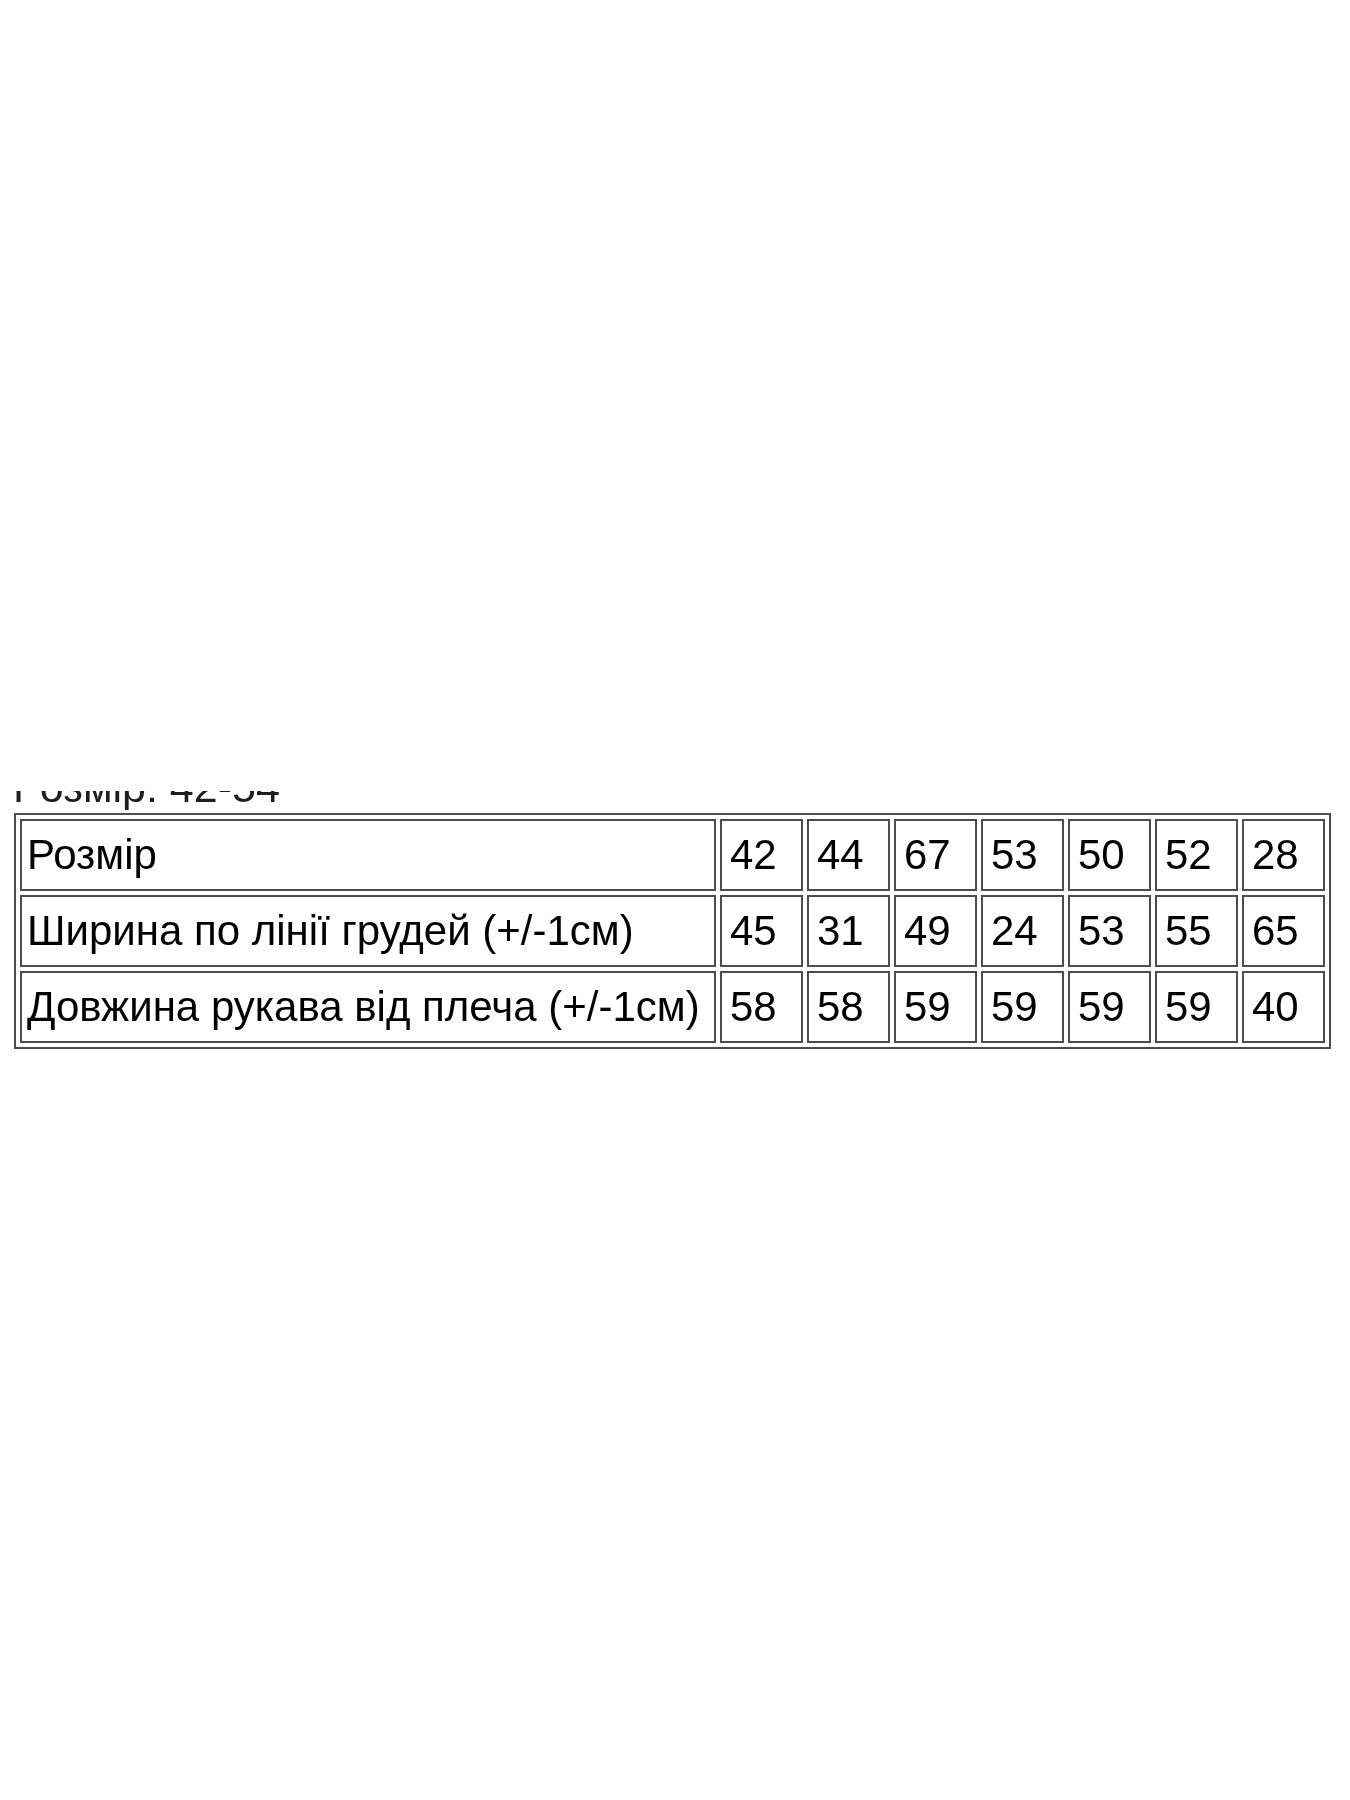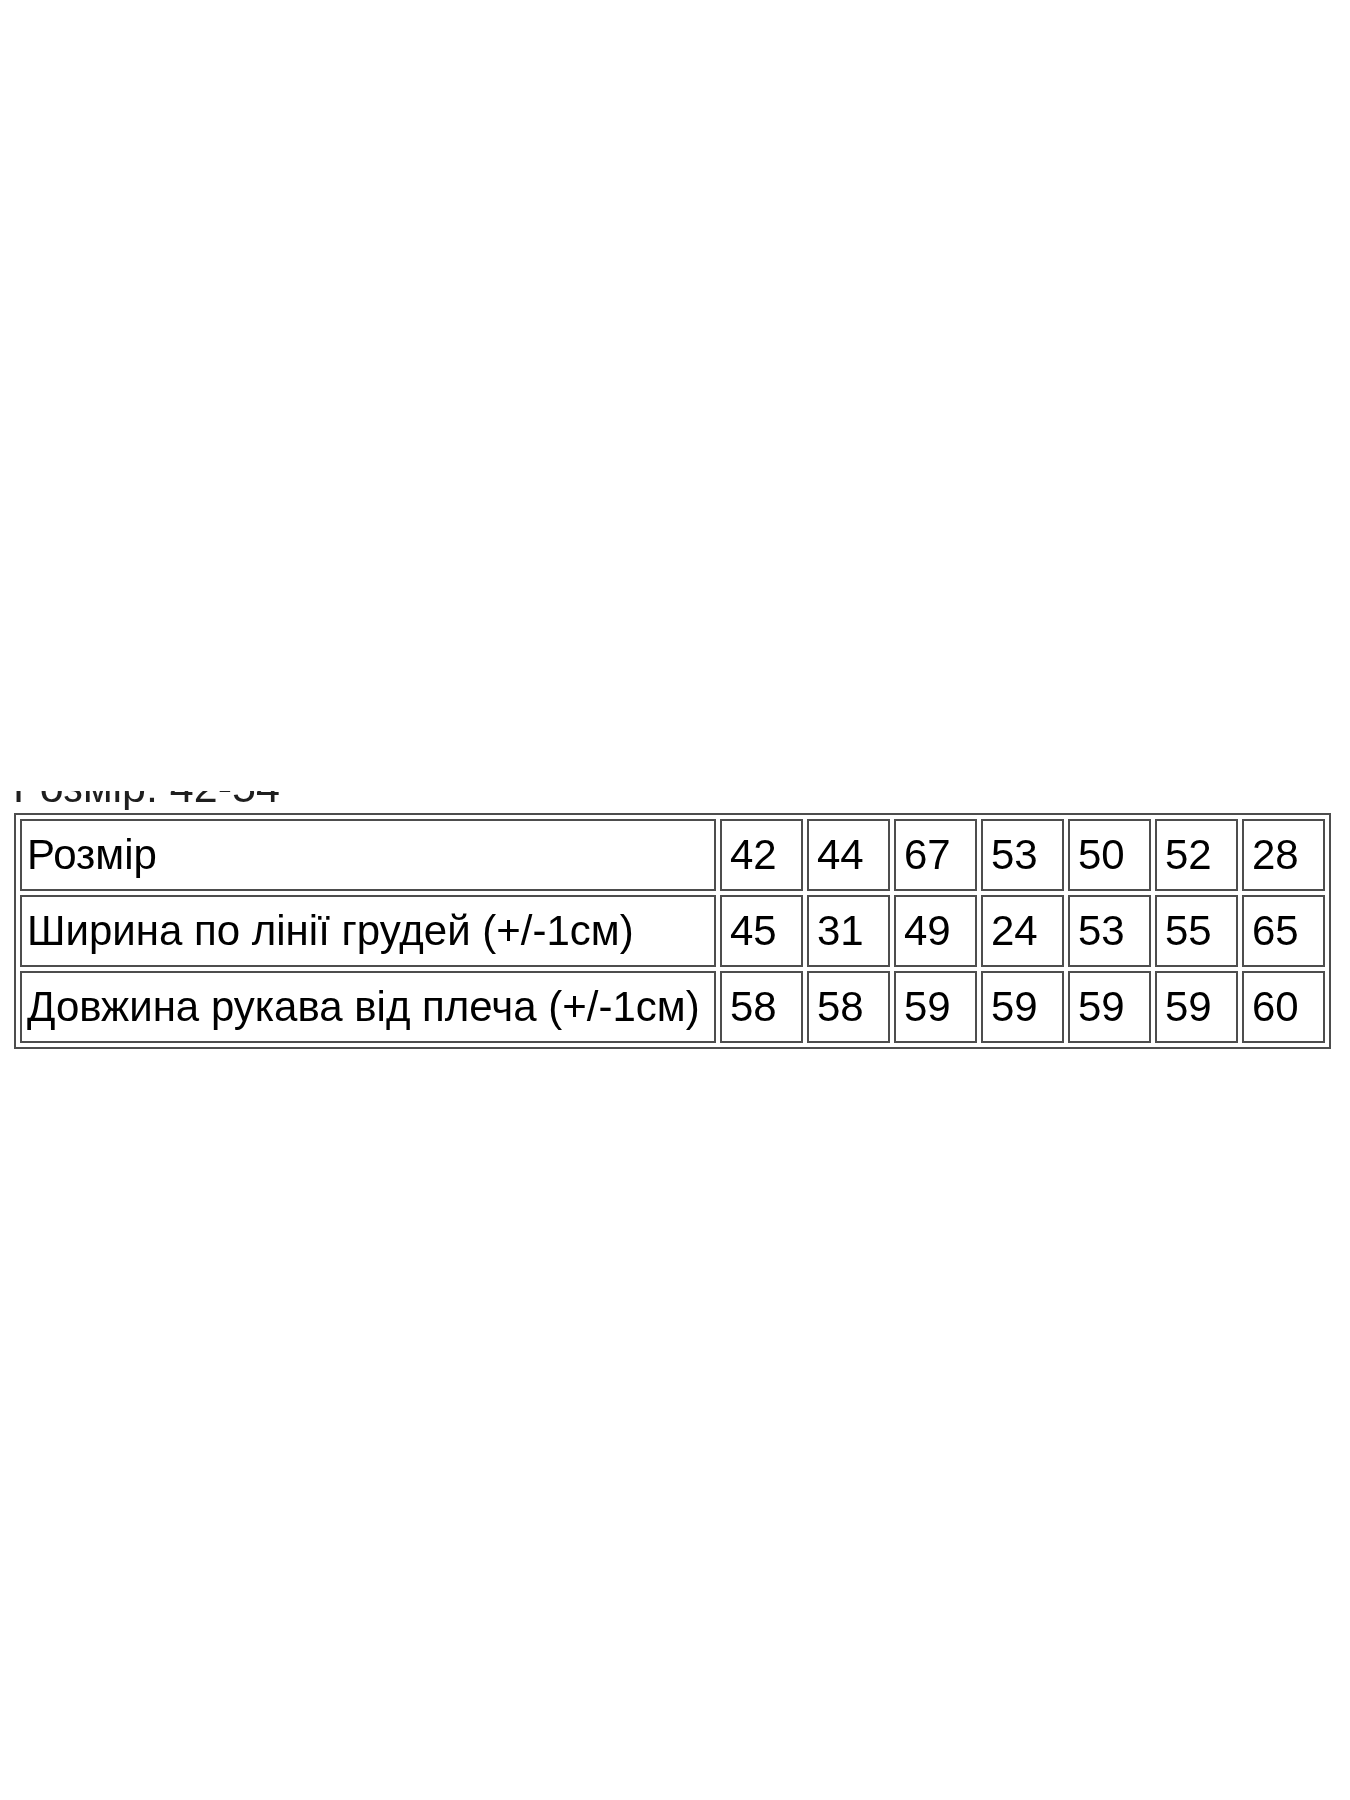"60" td.value-cell { text: 60 -> 40 }
